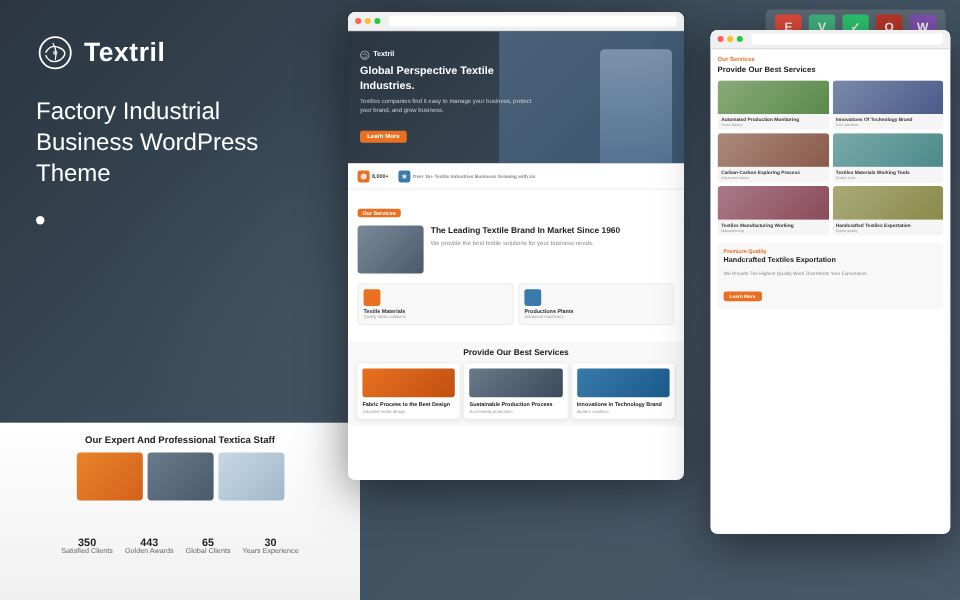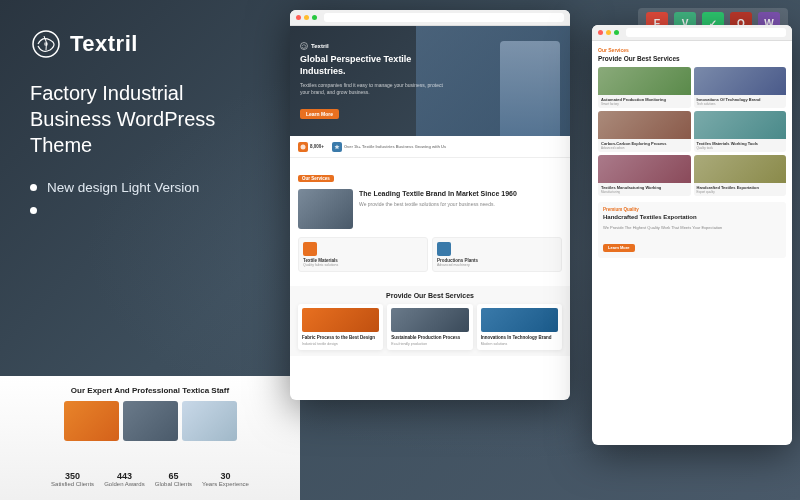"New design Light Version" li.feature-item { html: <li> <div></div> <span>New design Light Version</span> </li> -> none }
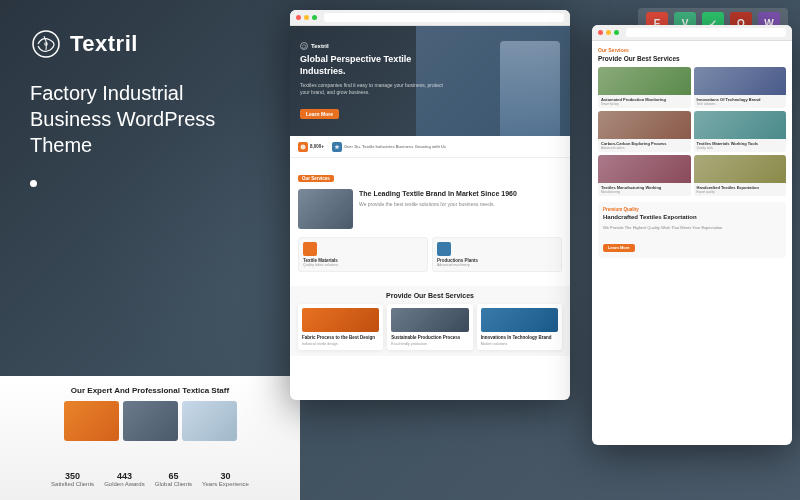"Our Expert And Professional Textica" .bottom-preview { height: 124px -> 148px }
